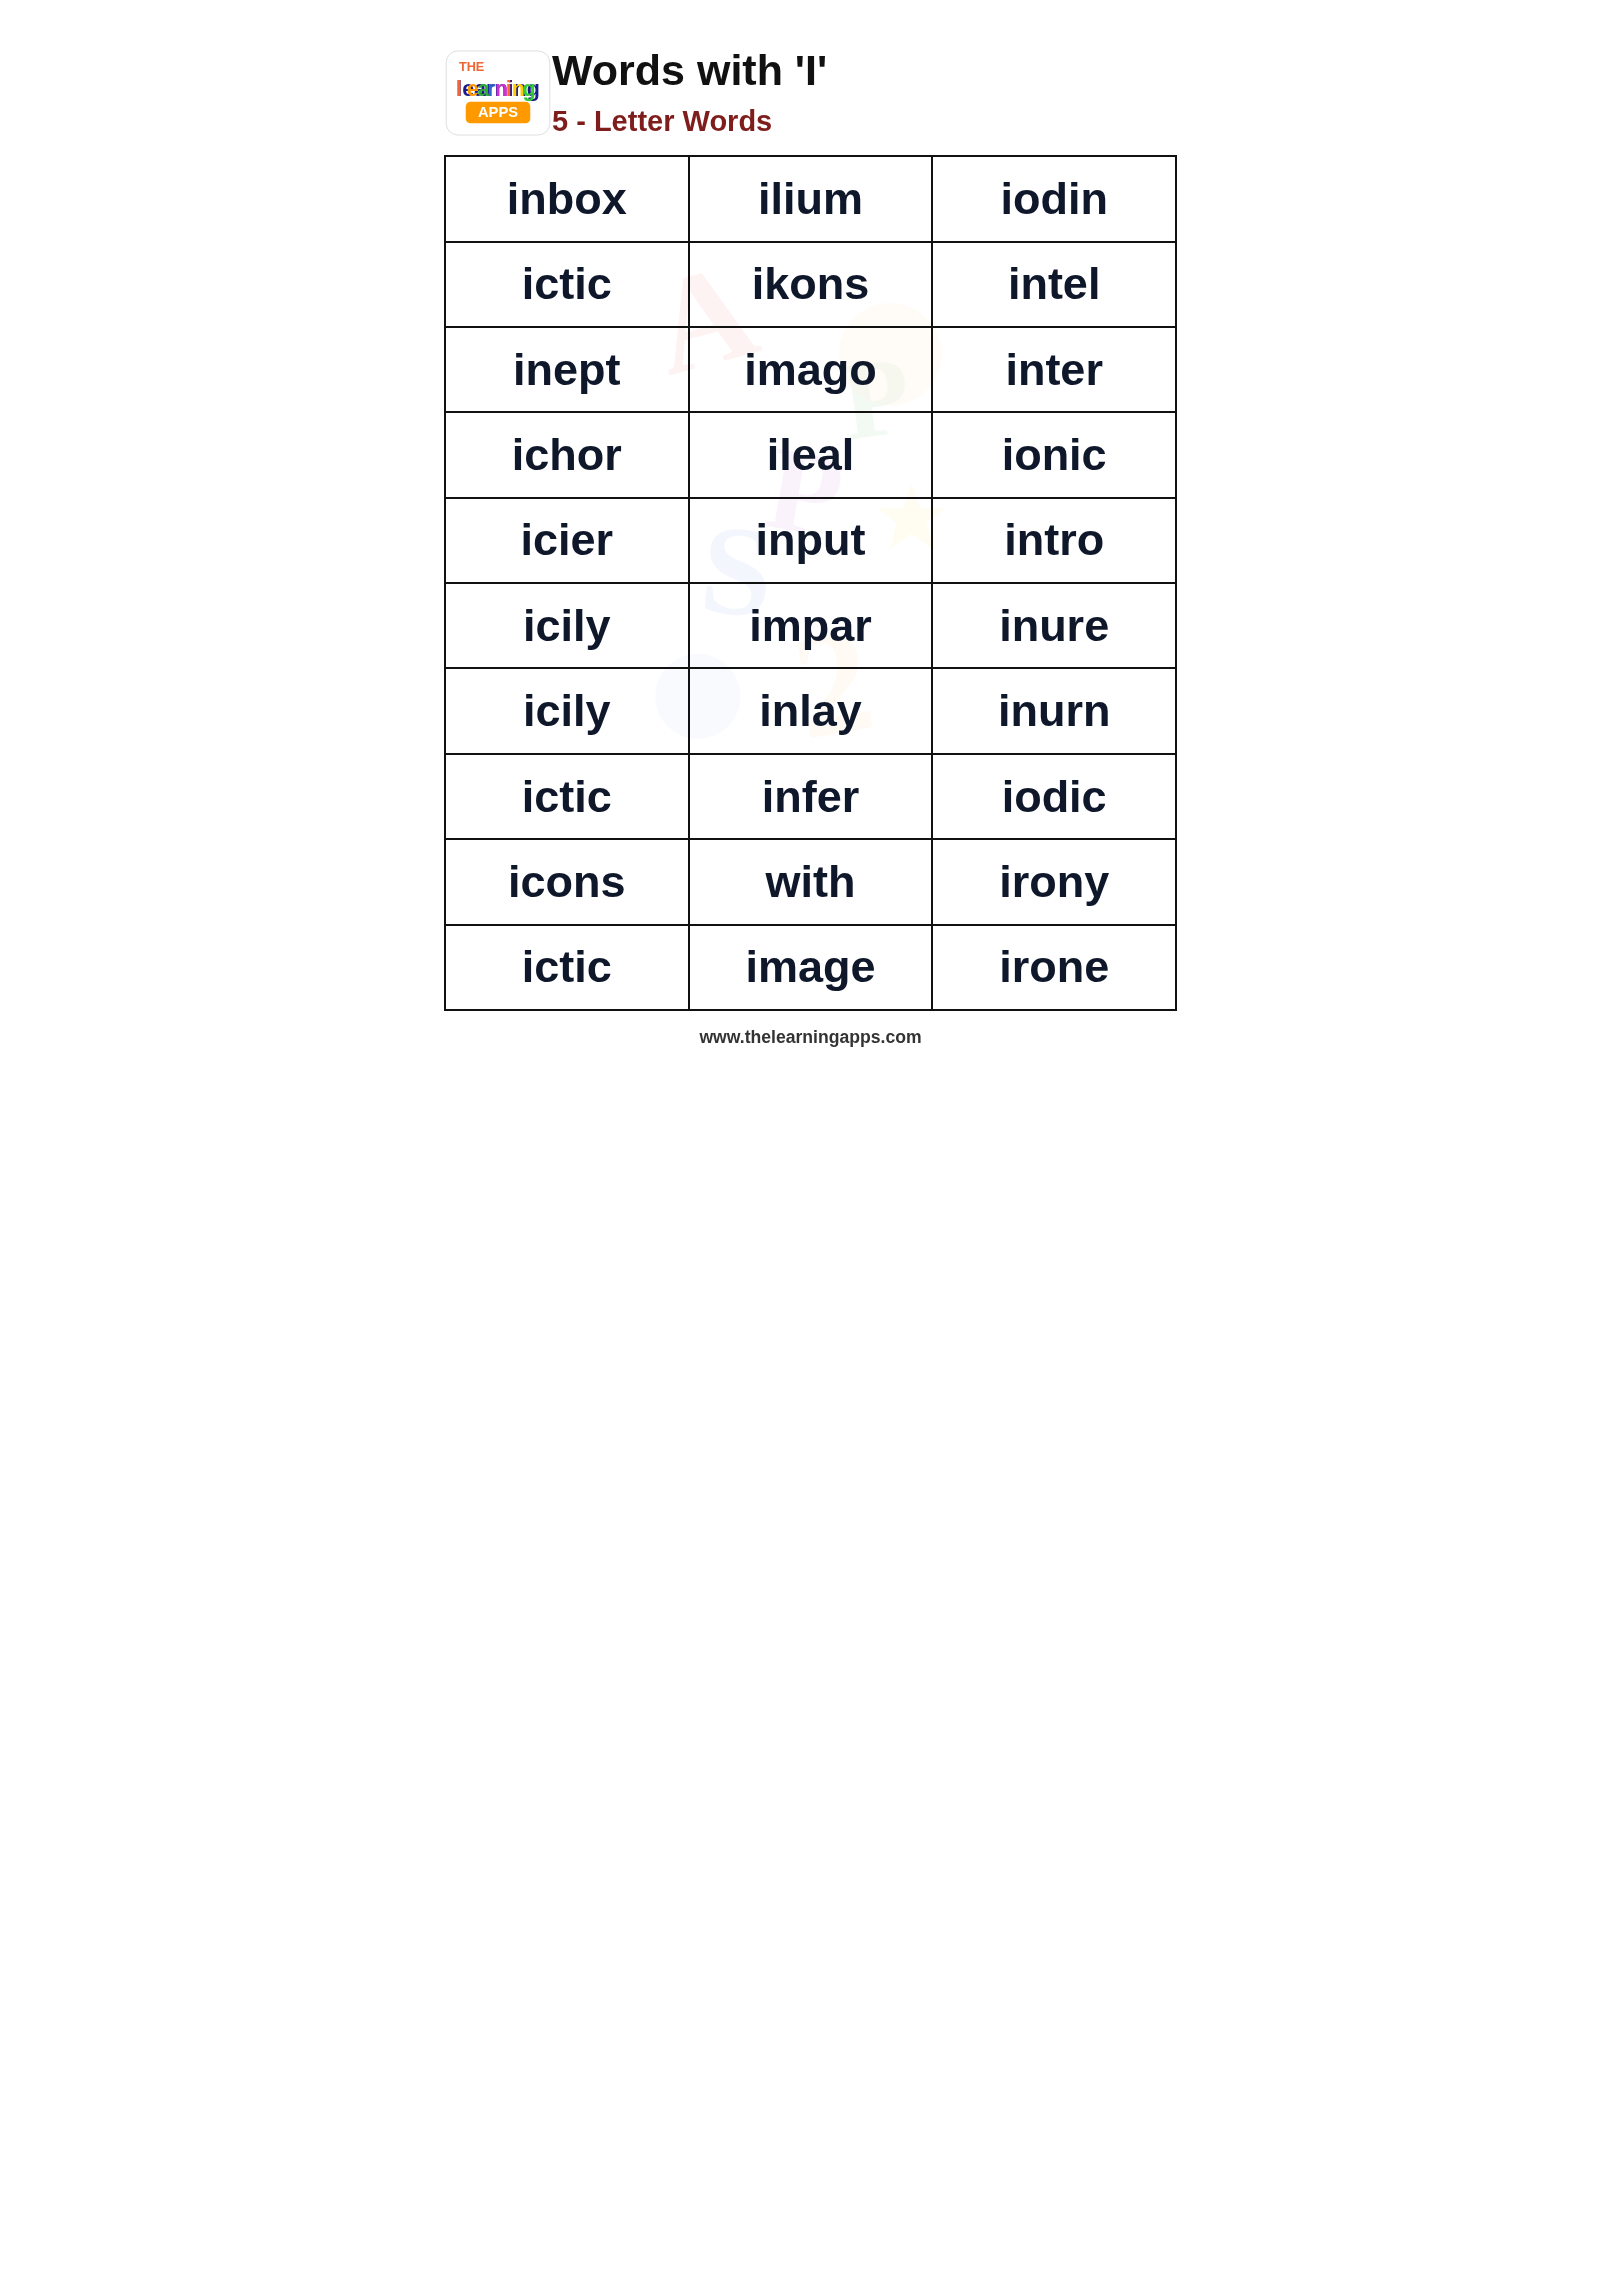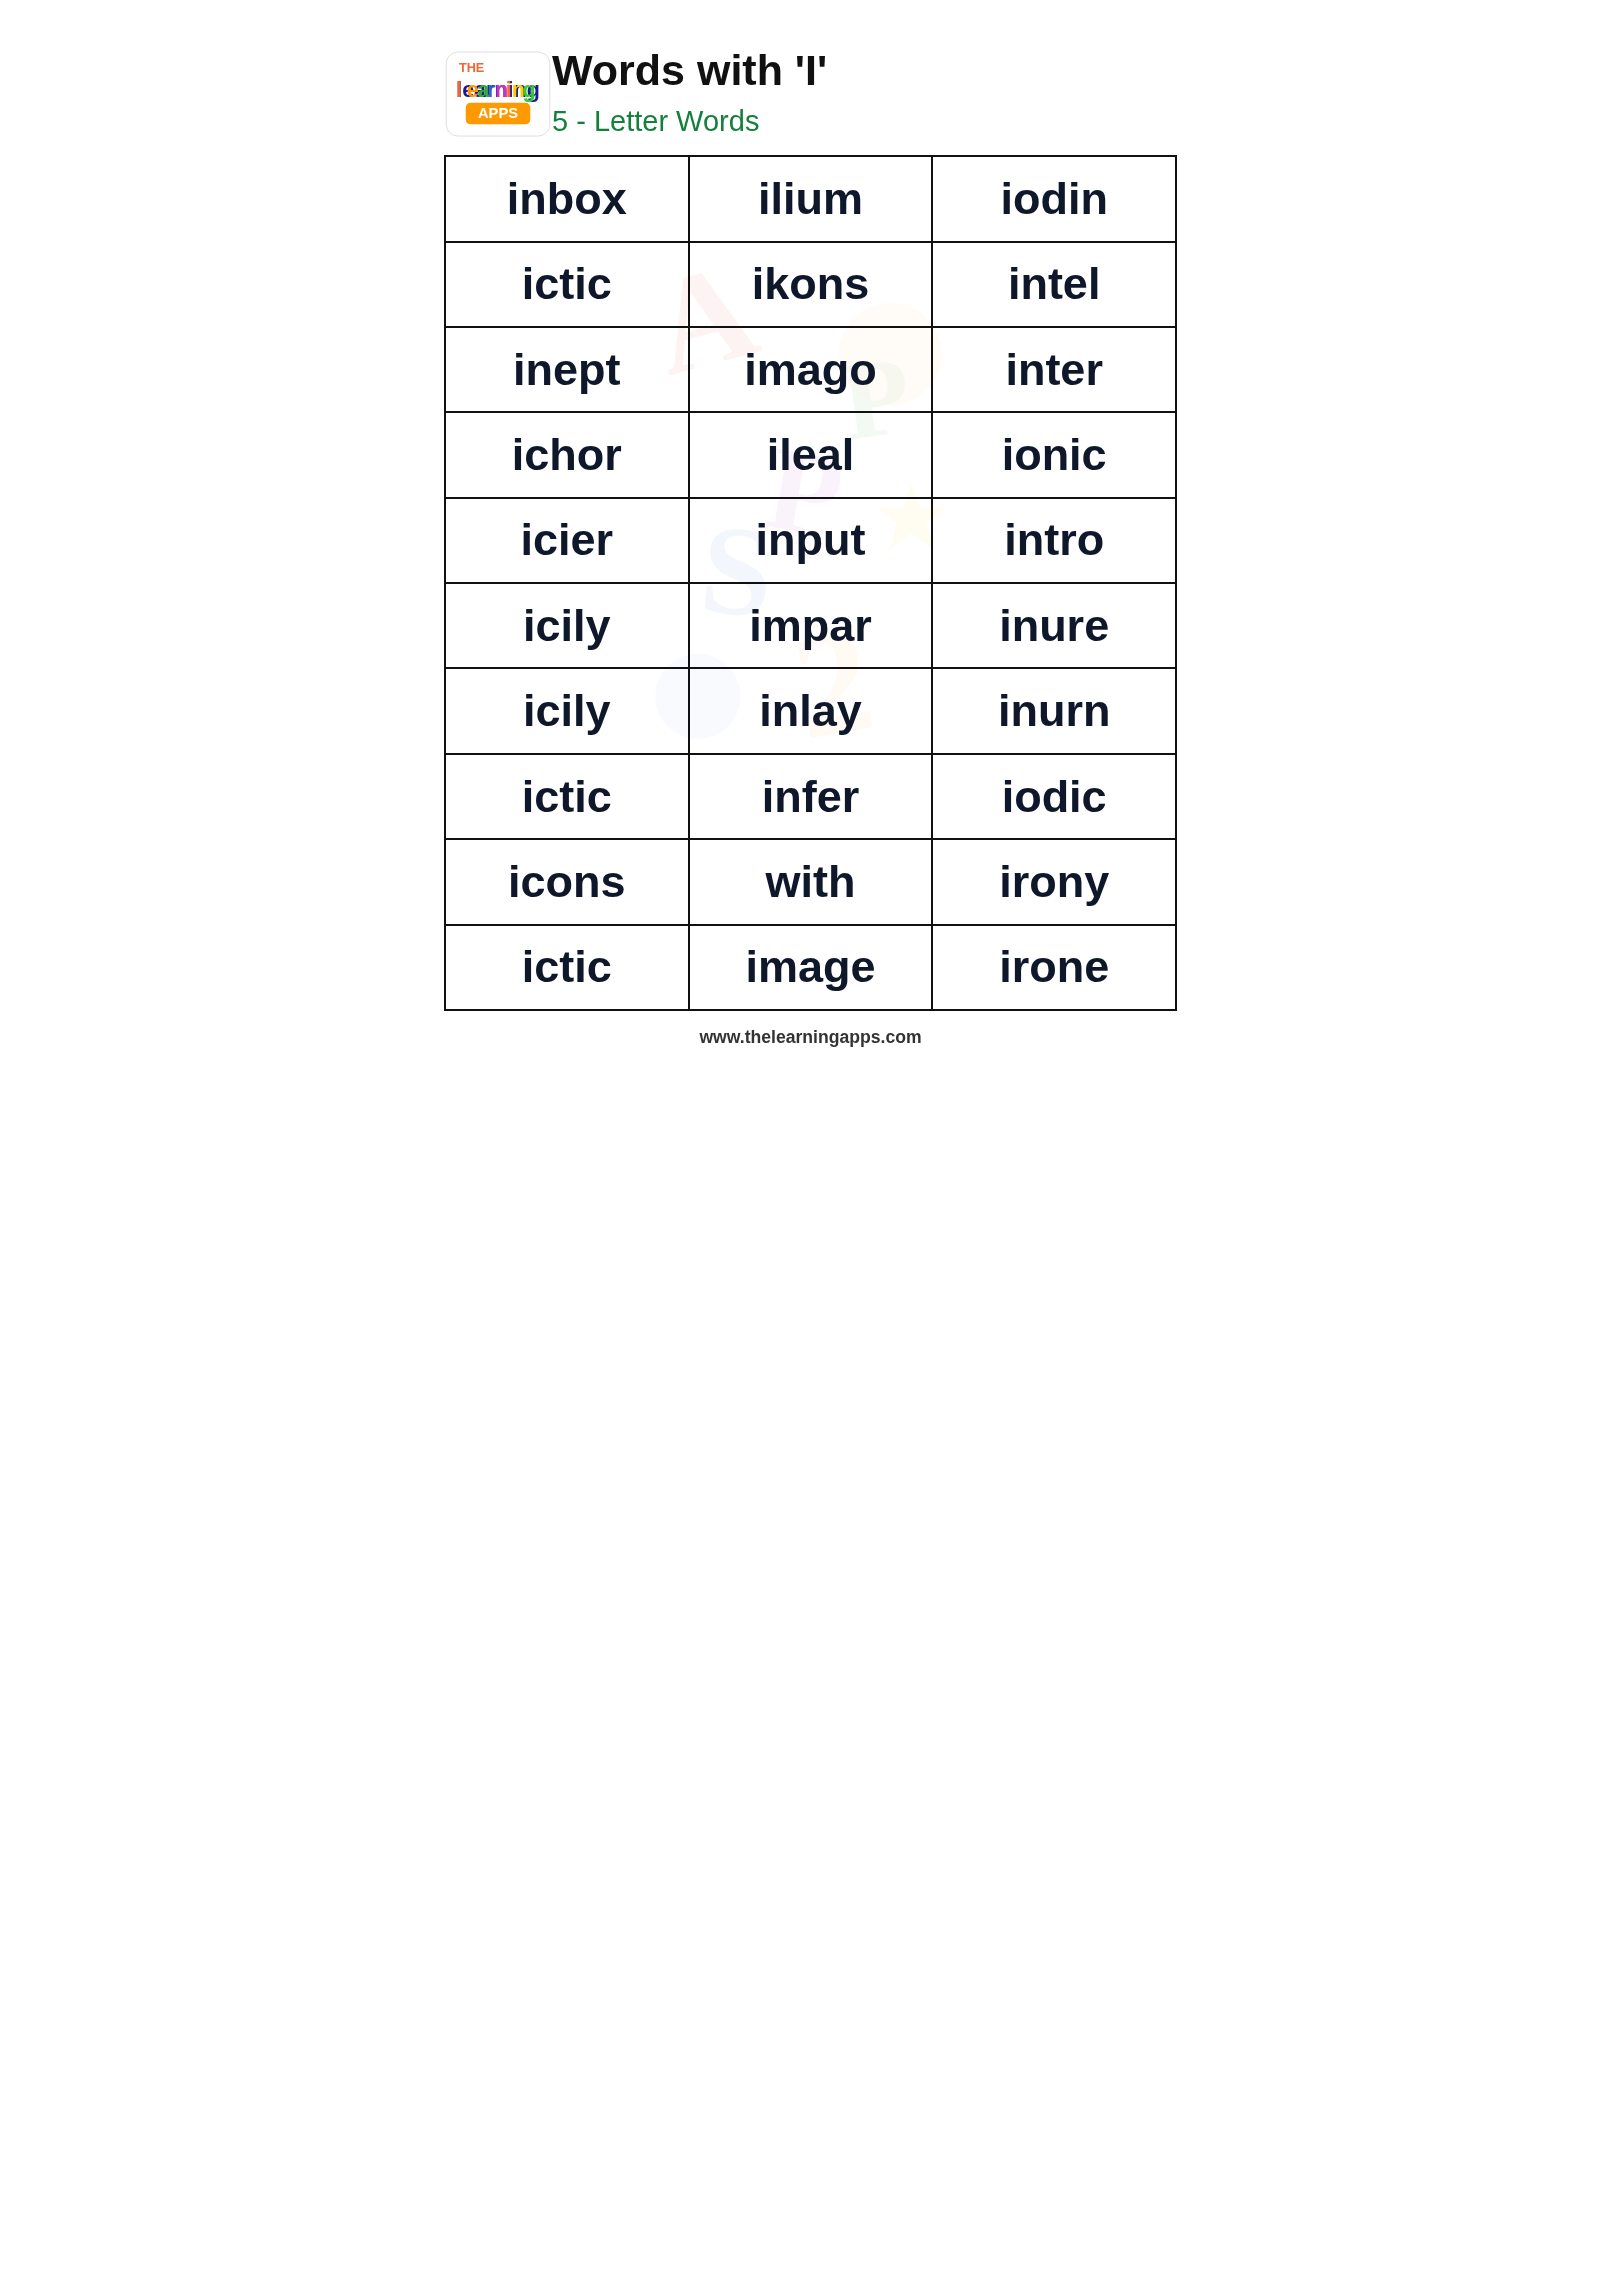"THE" .header { align-items: flex-end -> center }
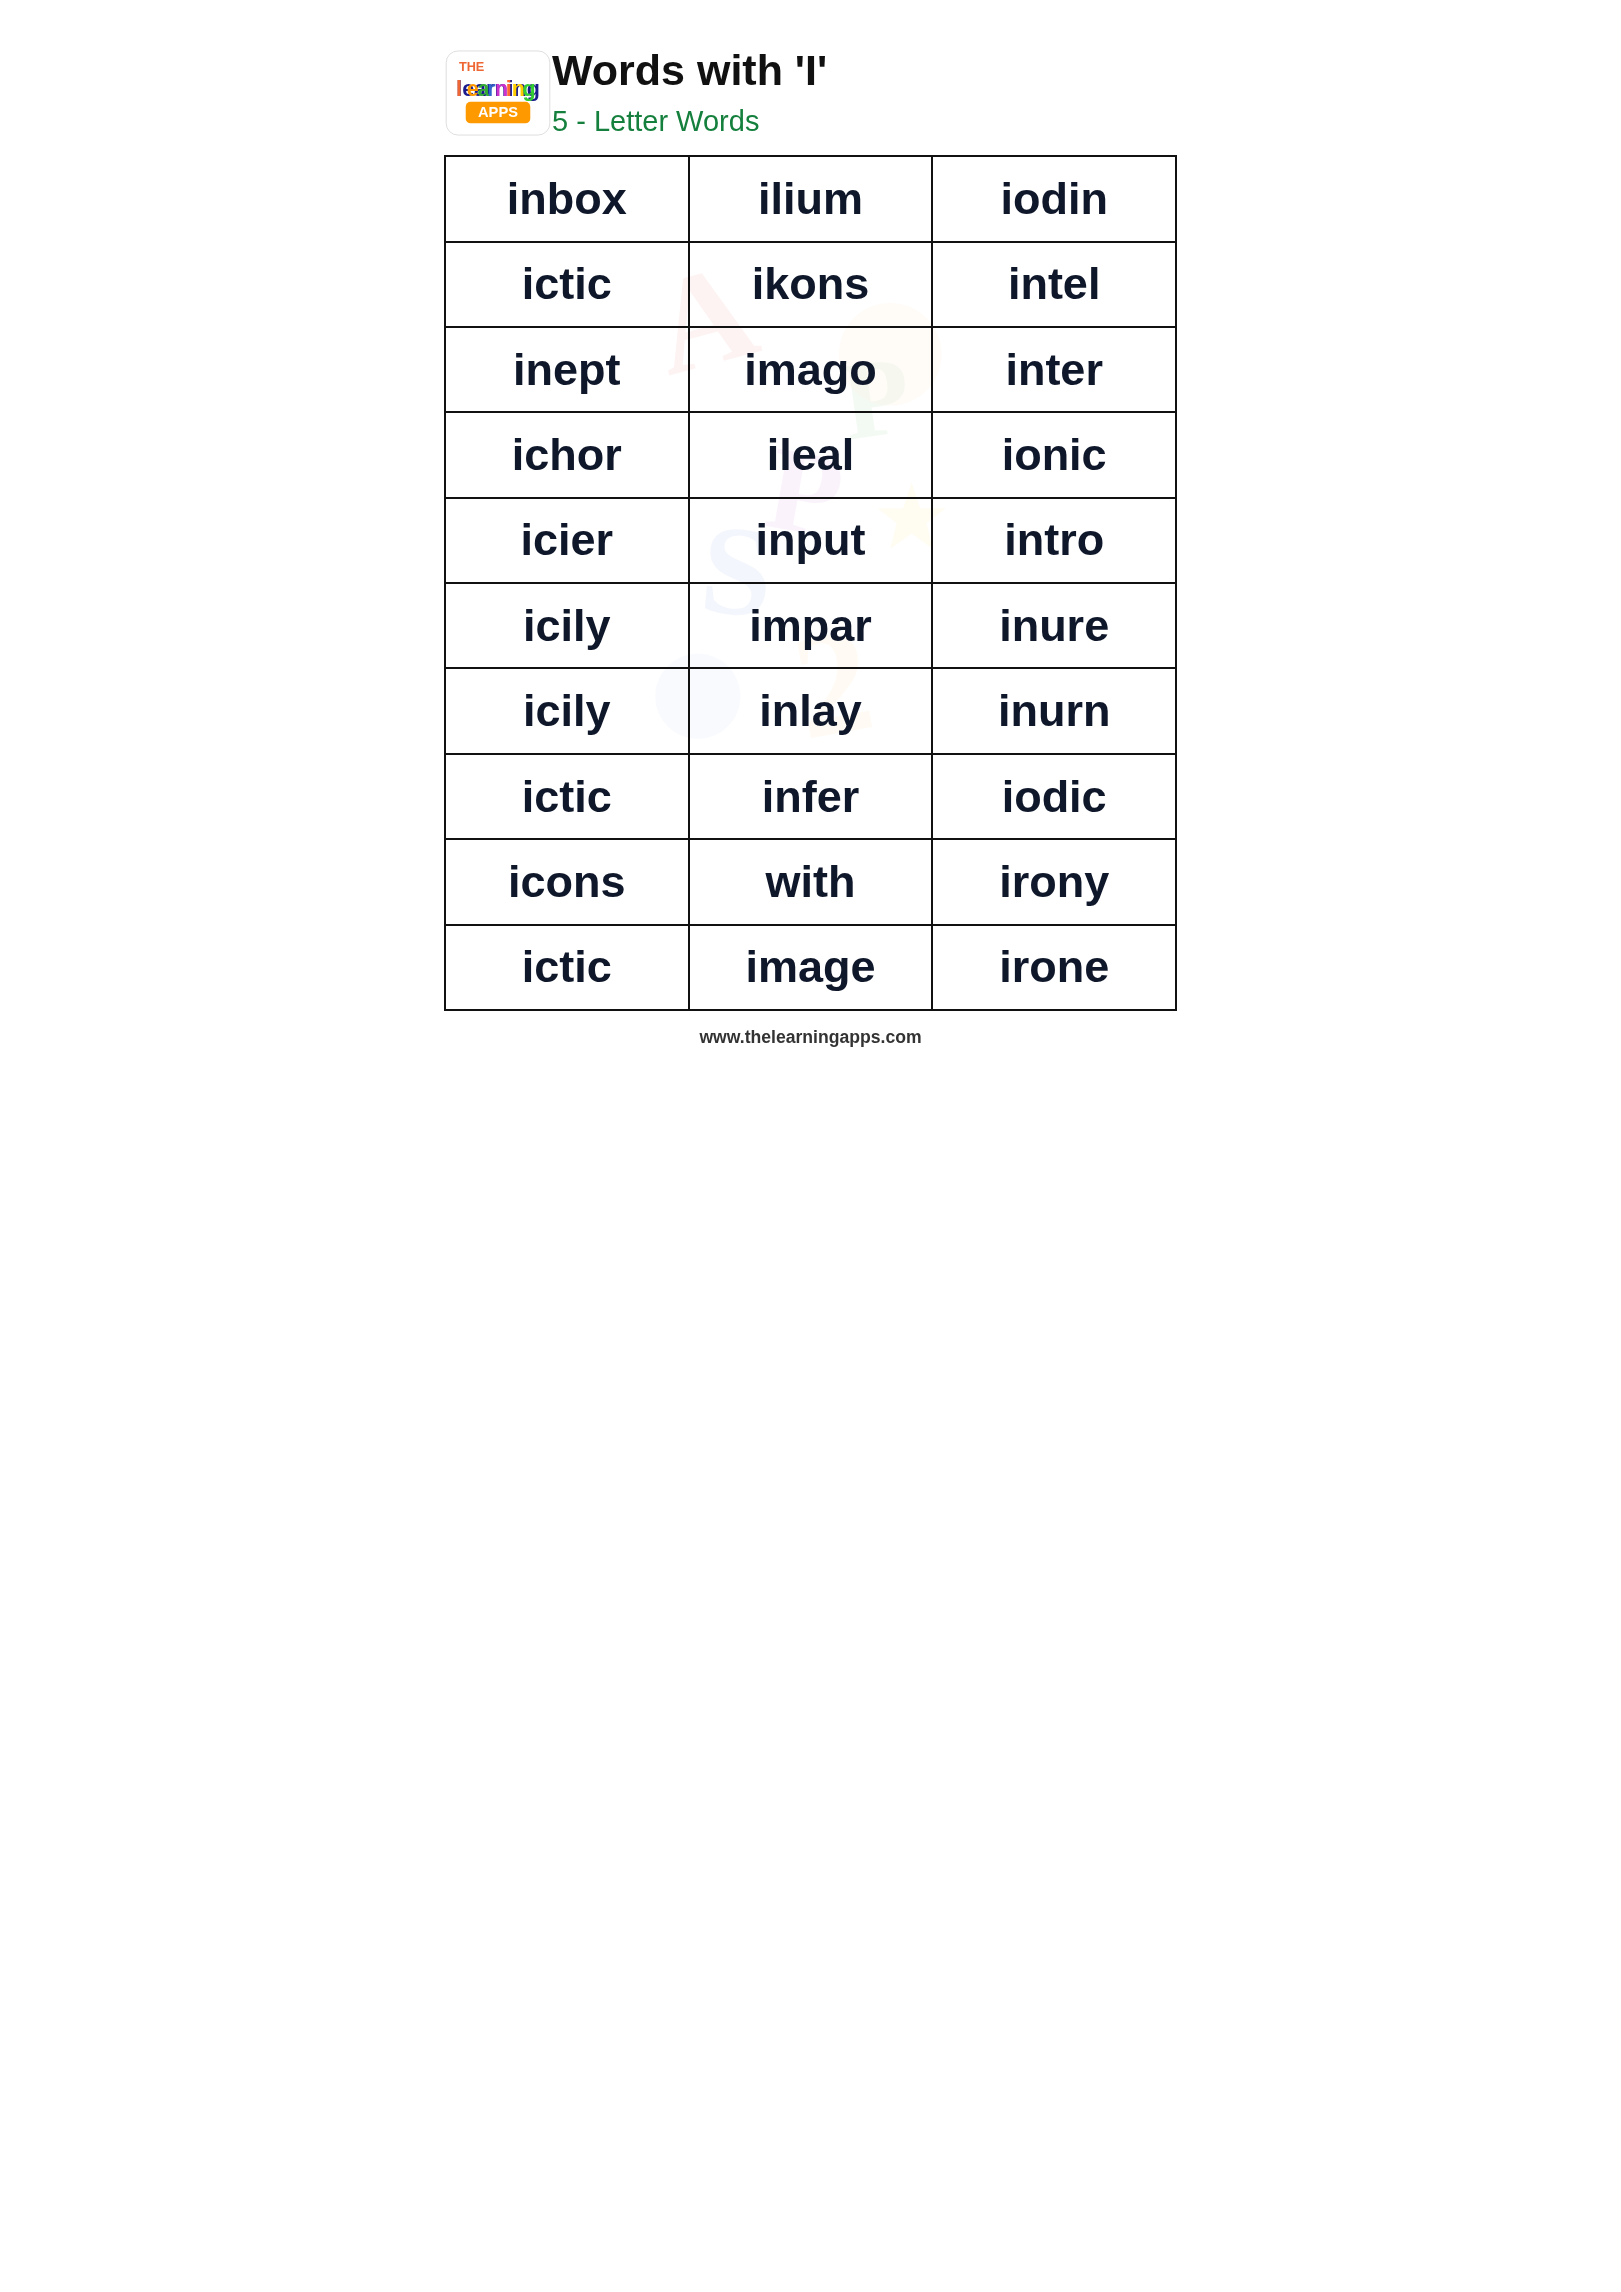"5 - Letter Words" .subtitle { color: #15803d -> #7f1d1d; font-weight: 400 -> 700 }
